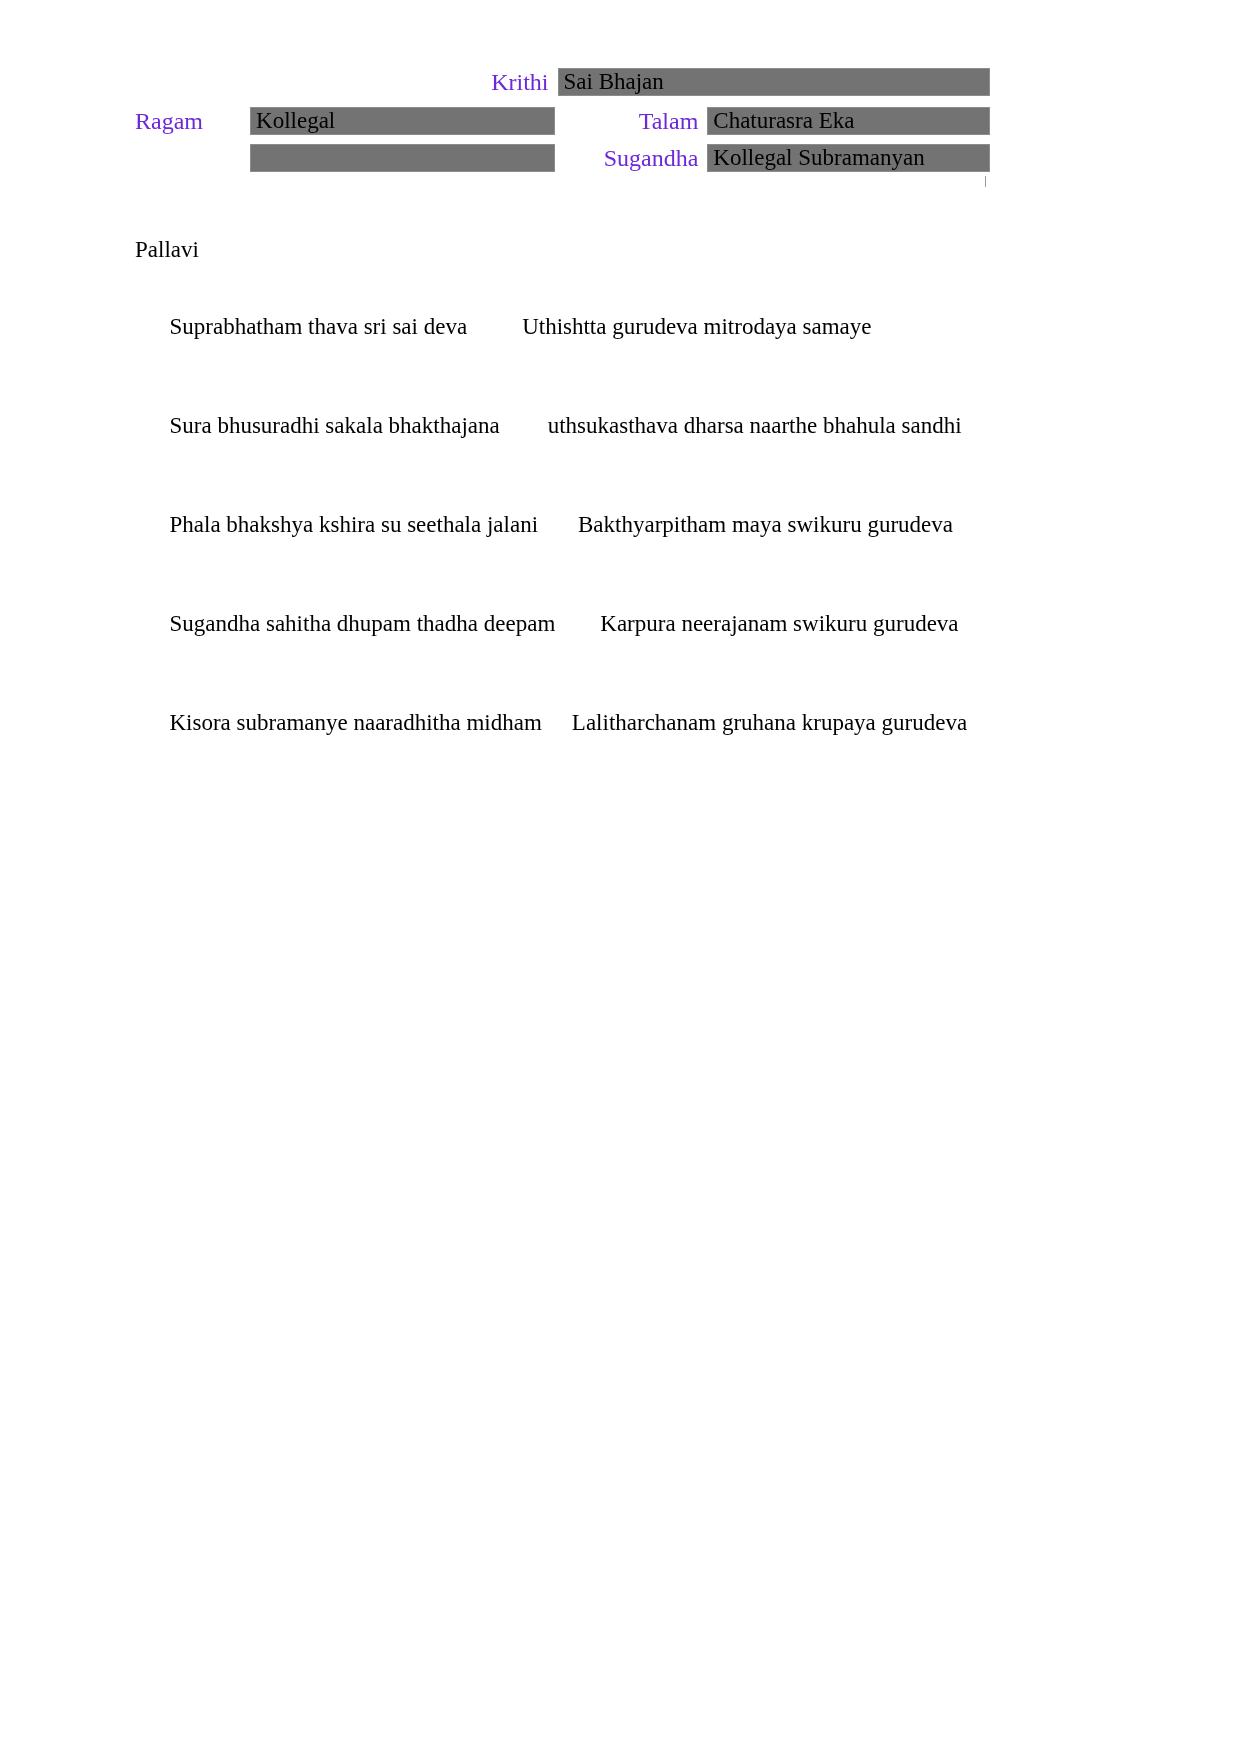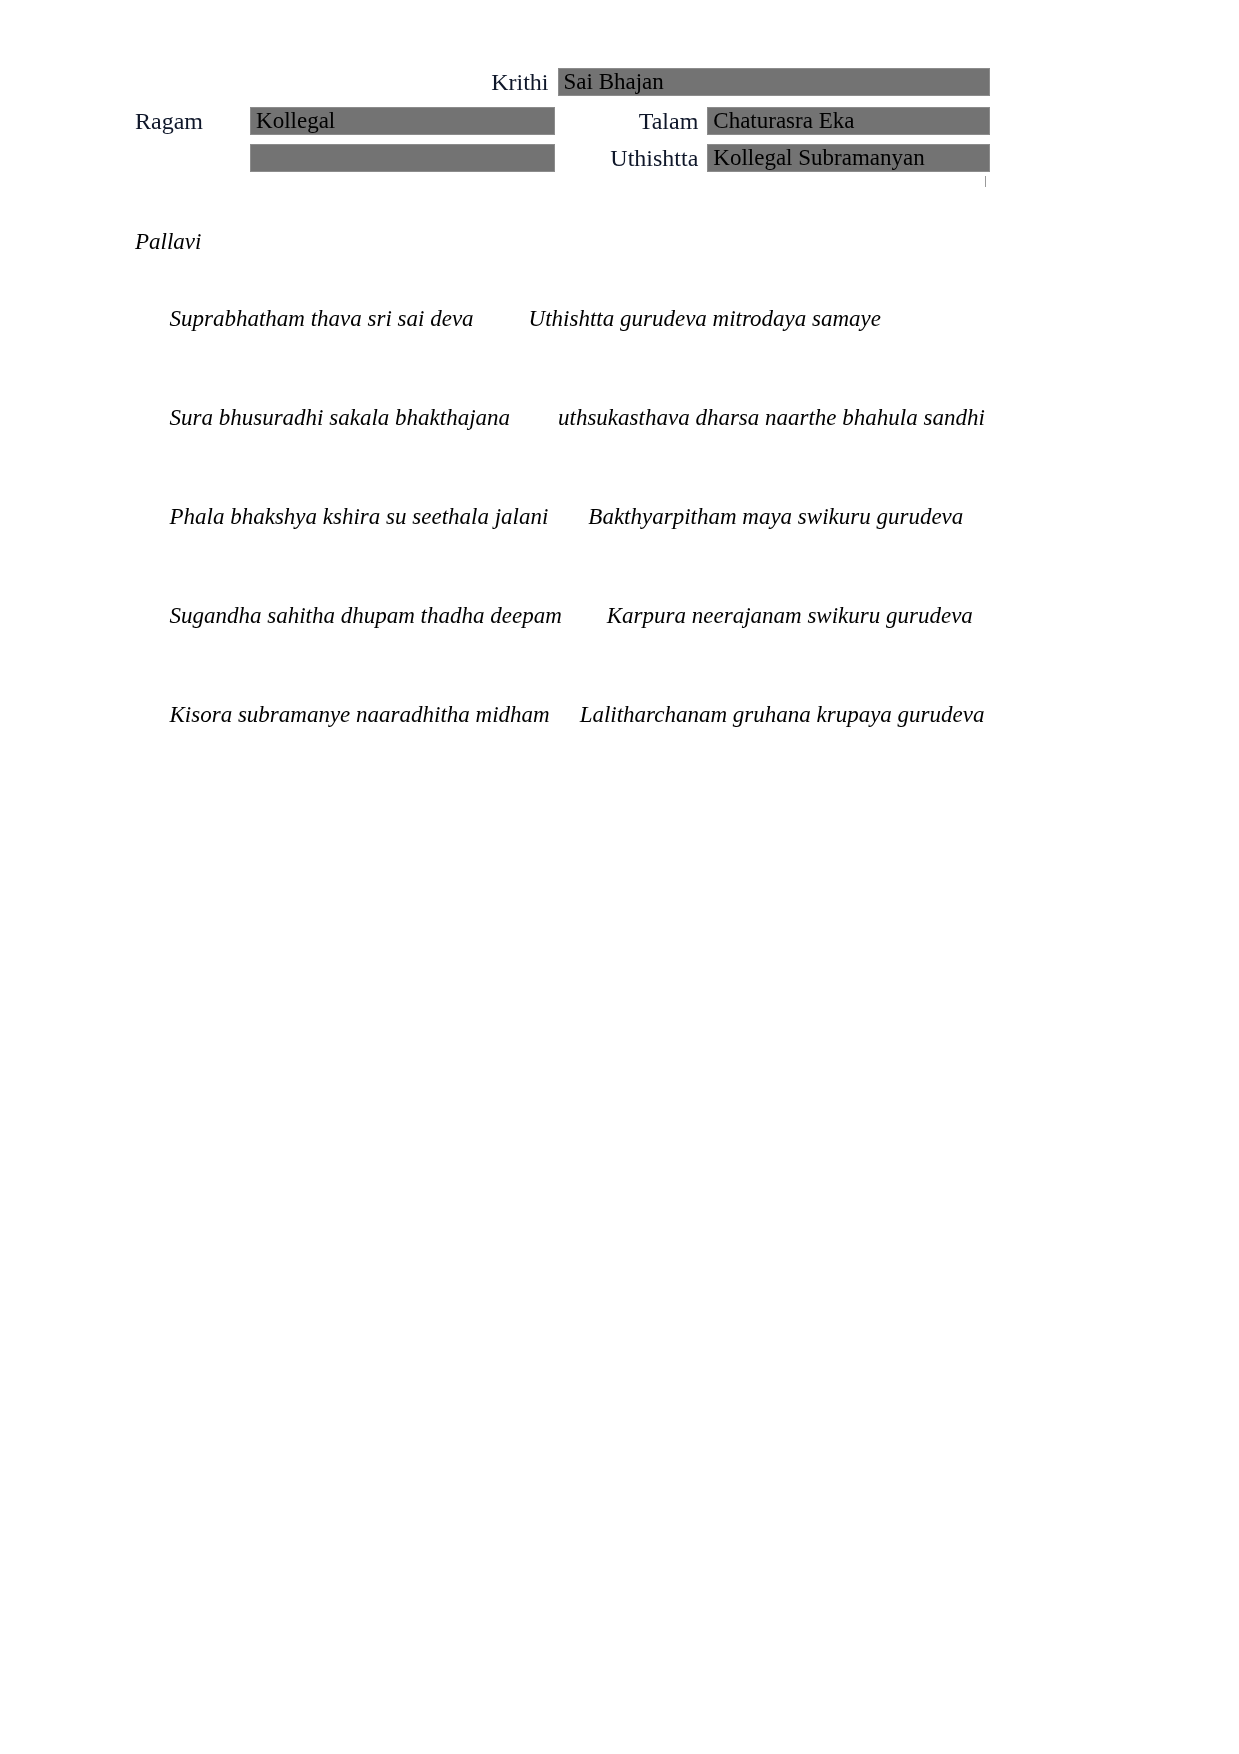"Krithi" .lbl { color: #0f172a -> #6d28d9 }
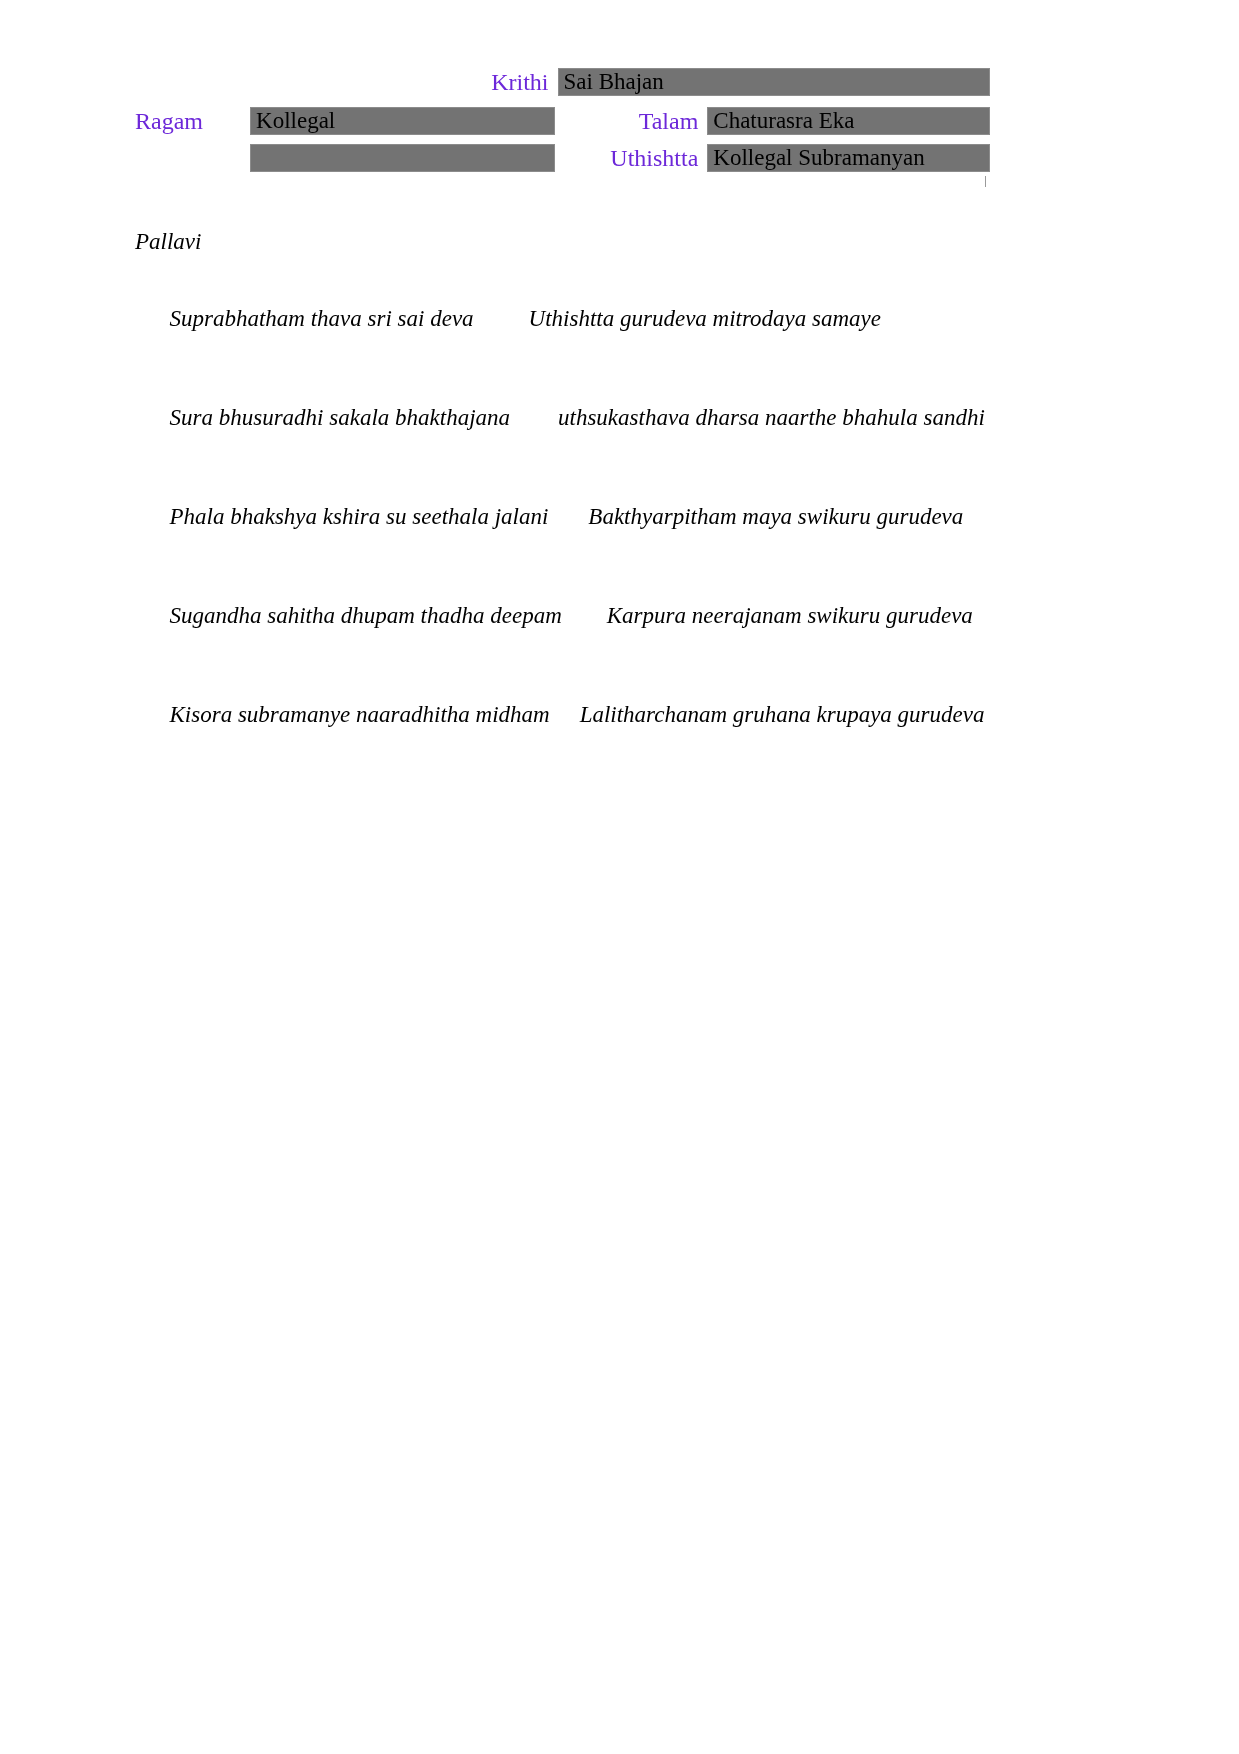"Uthishtta" span.lbl { text: Uthishtta -> Sugandha }
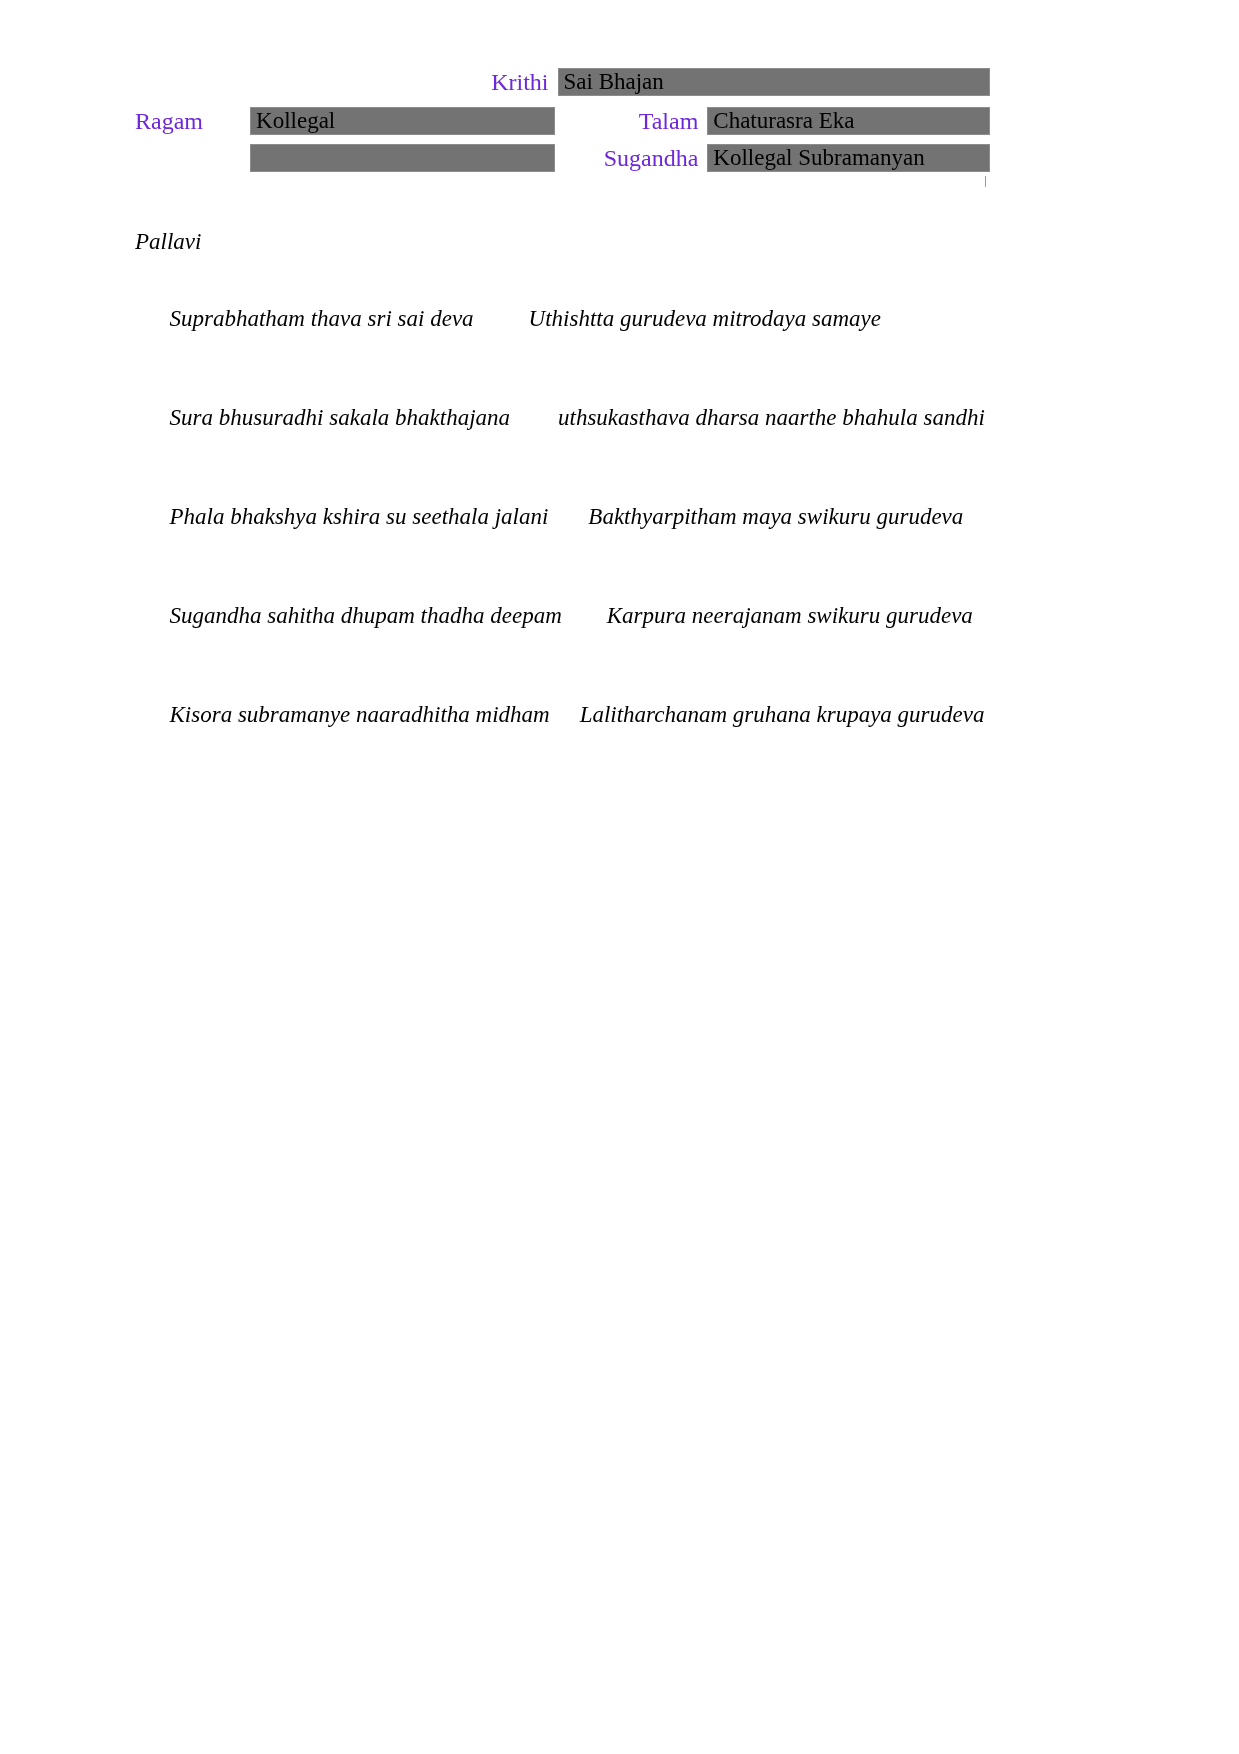"Pallavi" .body-text { font-style: italic -> none; top: 230px -> 238px }
